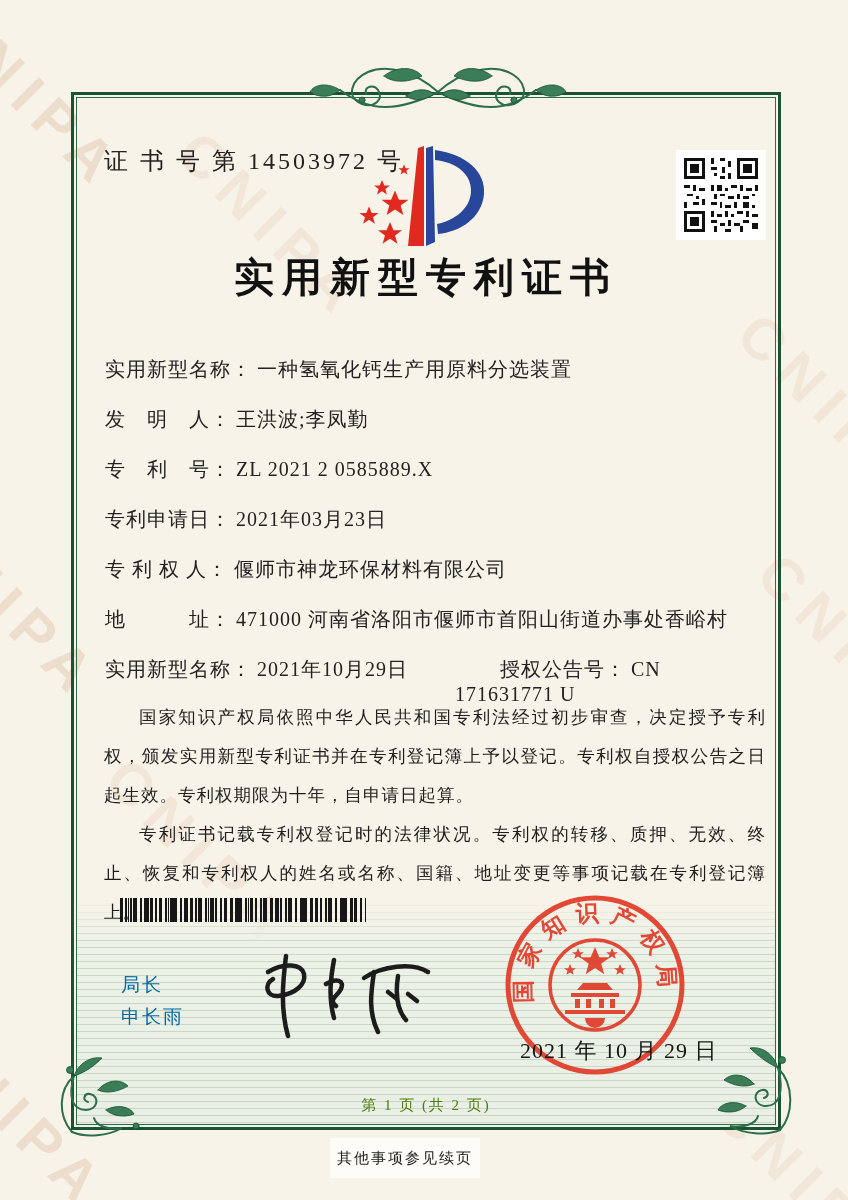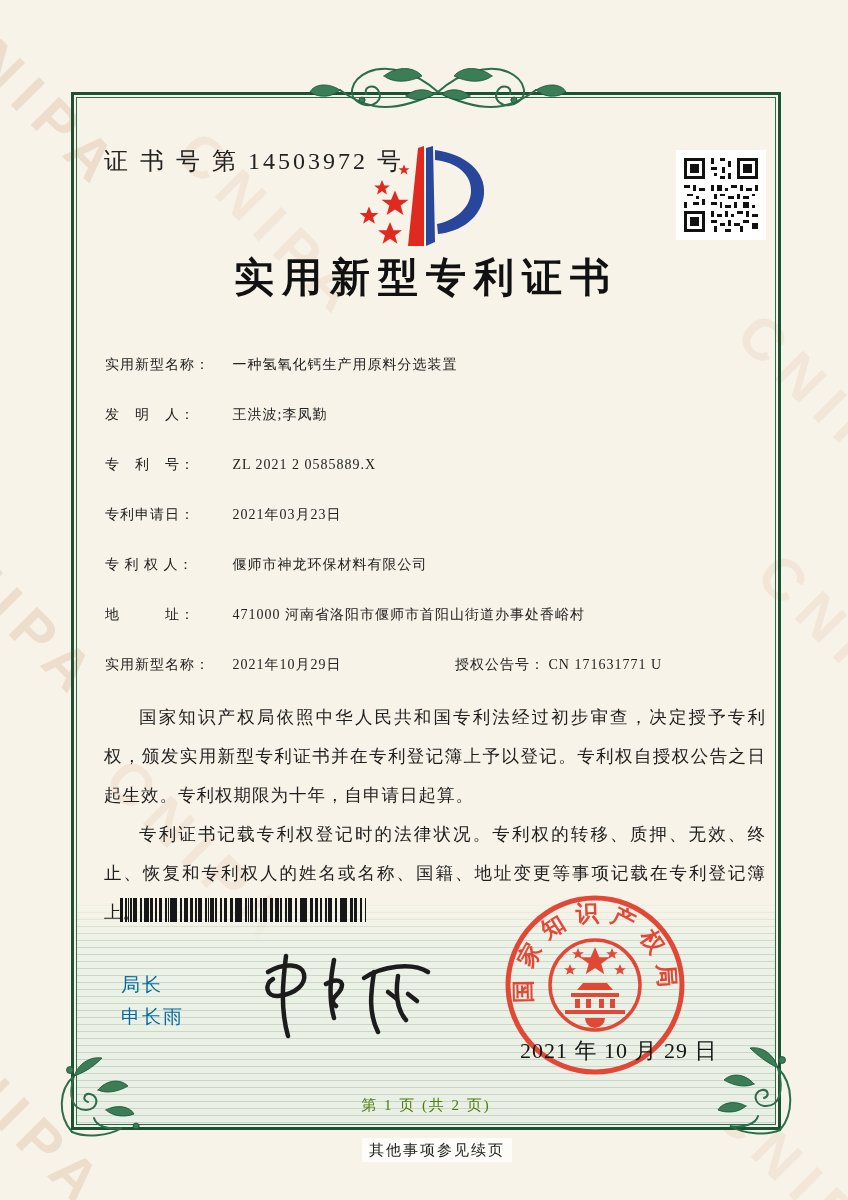"实用新型名称： 一种氢氧化钙生产用原料分选装置" .field-row { font-size: 14px -> 20px }
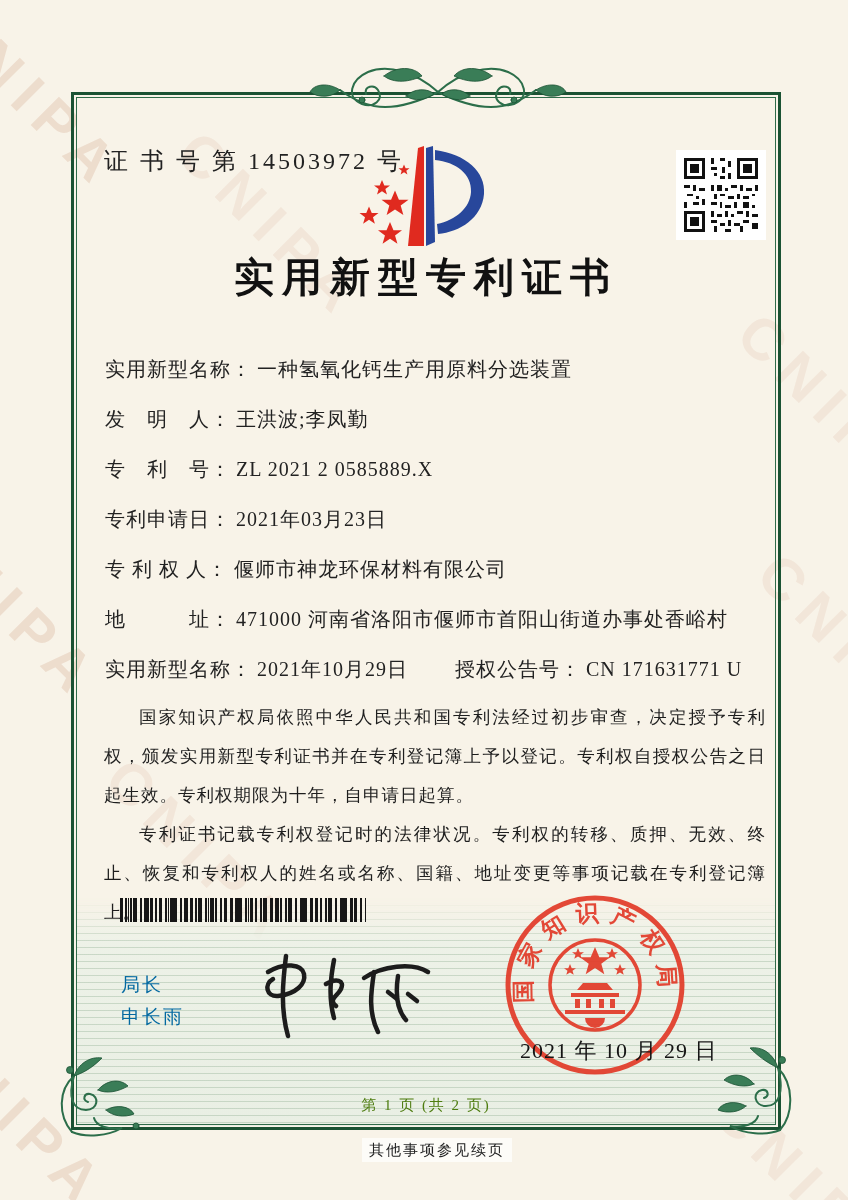"授权公告号：" span.field-label { margin-left: none -> 45px }
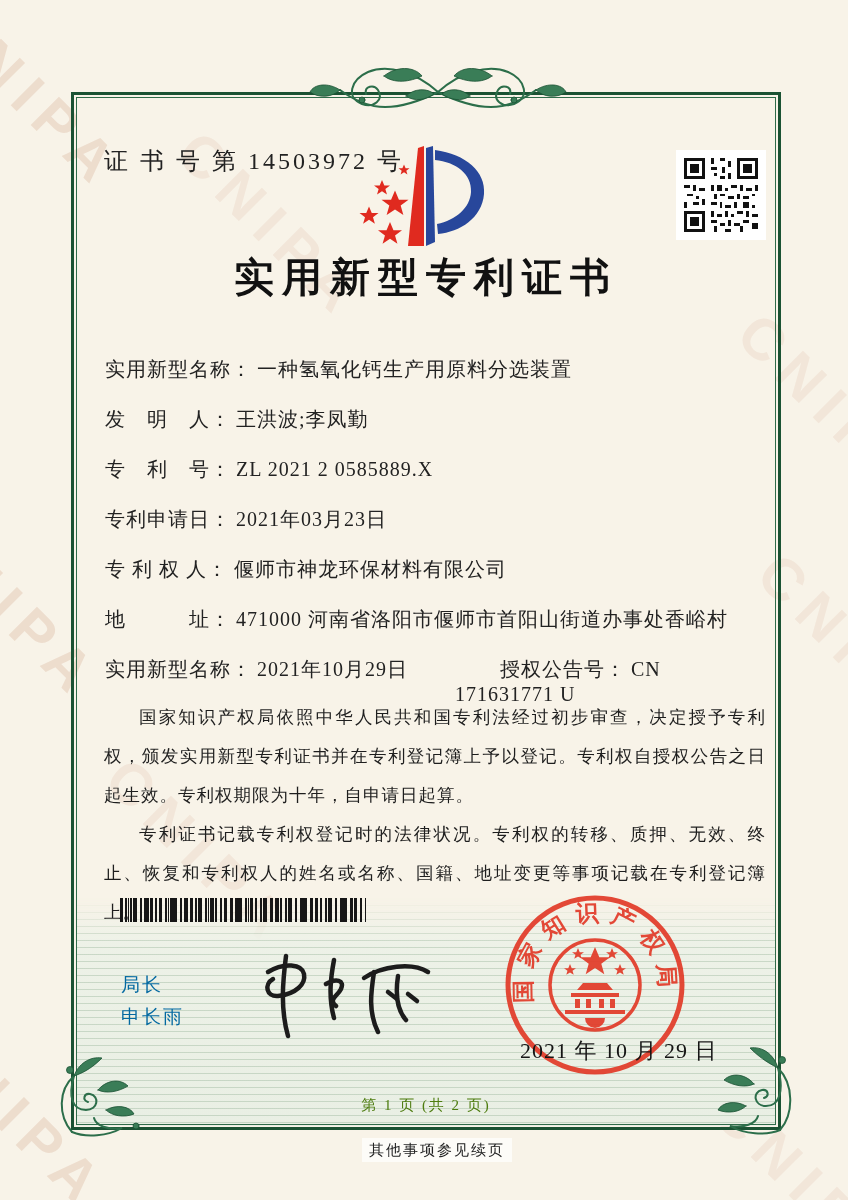"其他事项参见续页" .footer-note-box { height: 24px -> 40px; margin-left: 32px -> none }
